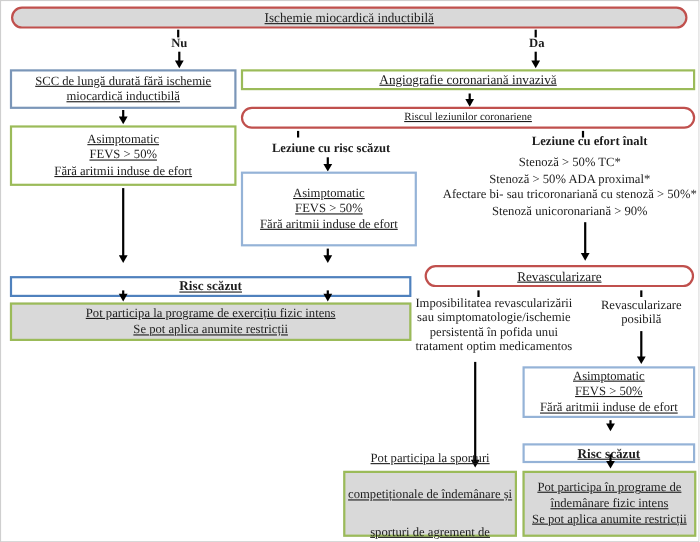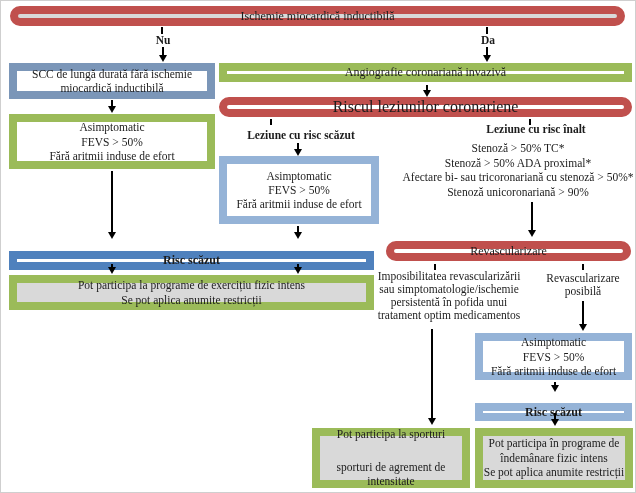"Ischemie miocardică inductibilă" .box { border: 8px solid #1d4ed8 -> 2px solid #1d4ed8; text-decoration: none -> underline }
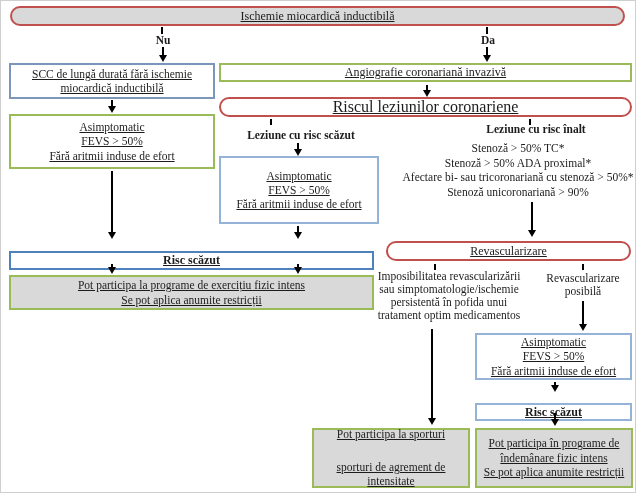"Riscul leziunilor coronariene" div.box { font-size: 16px -> 10px }
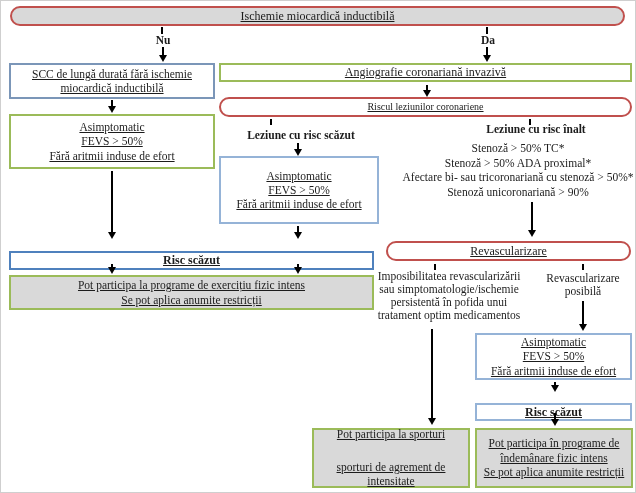"Leziune cu risc înalt" div.label { text: risc -> efort }
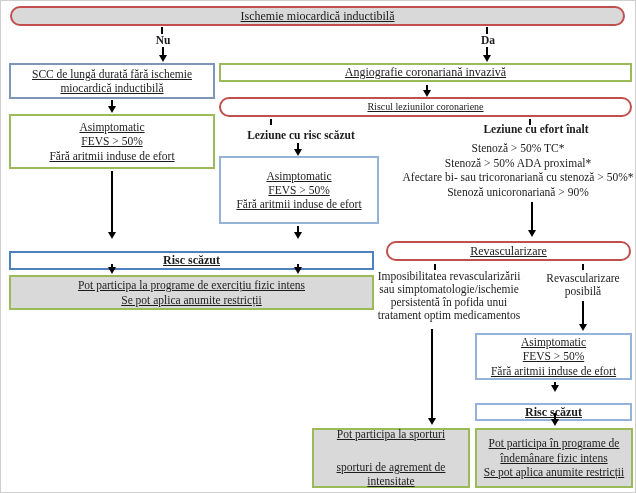"competiționale de îndemânare și" span { html: none -> <span>competiționale de îndemânare și</span> }
